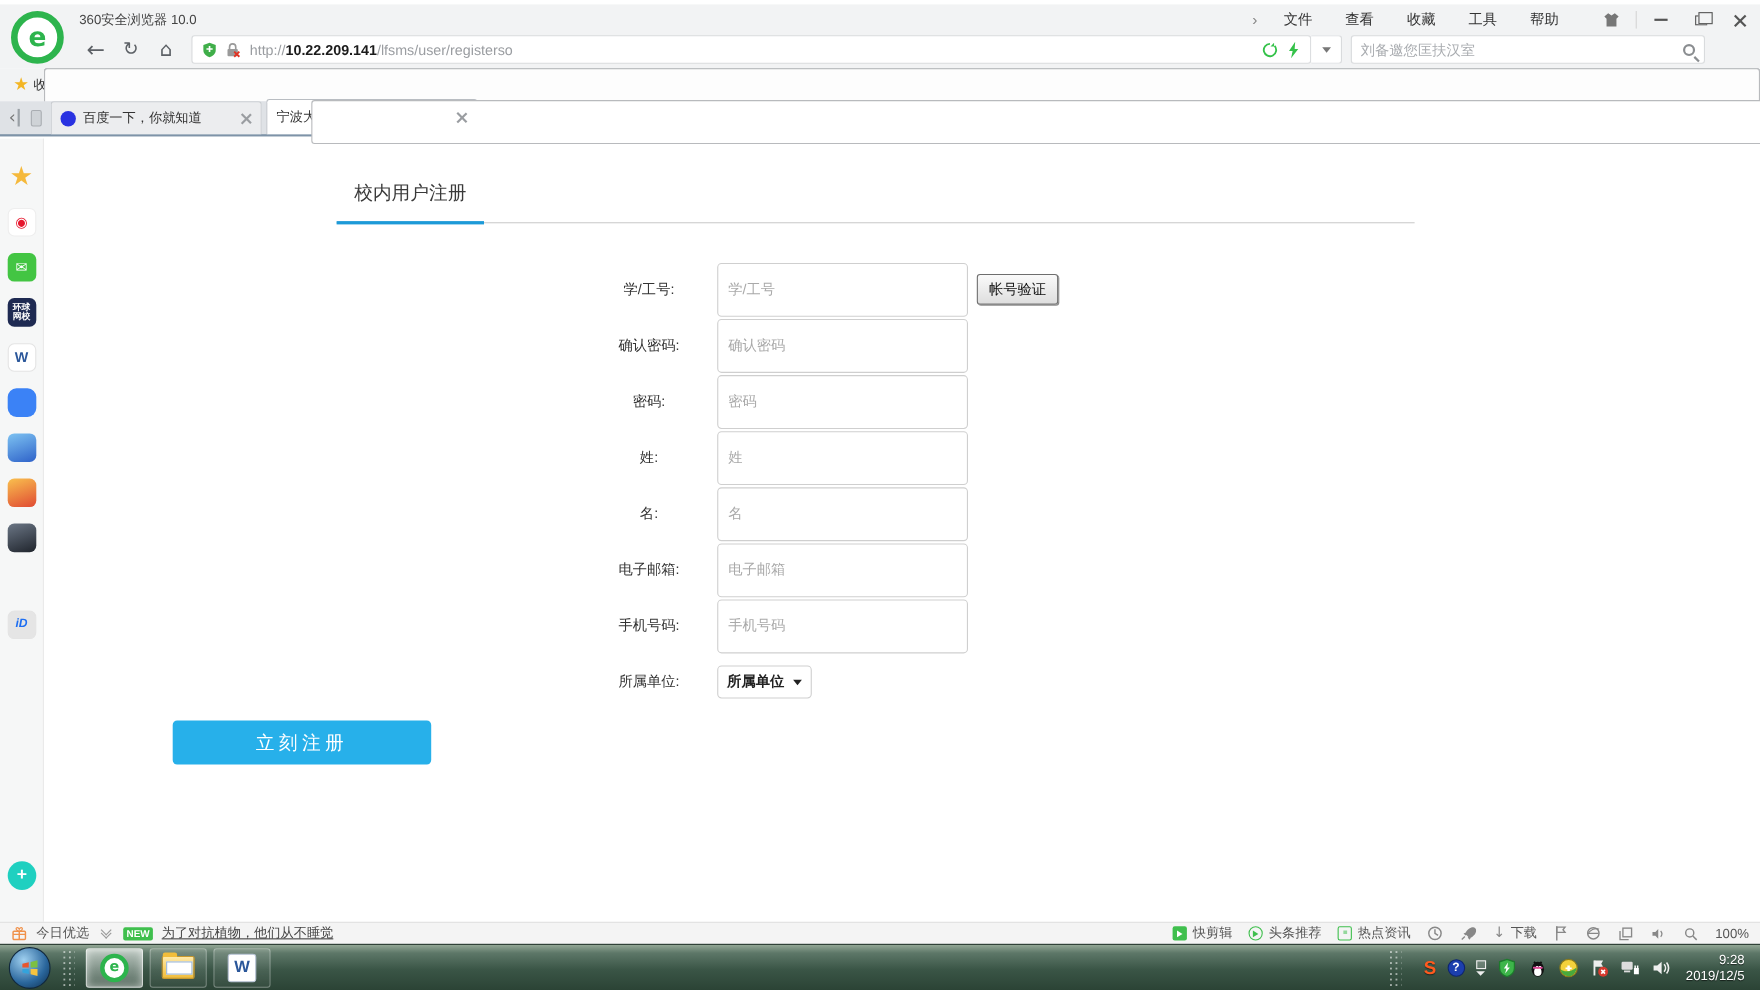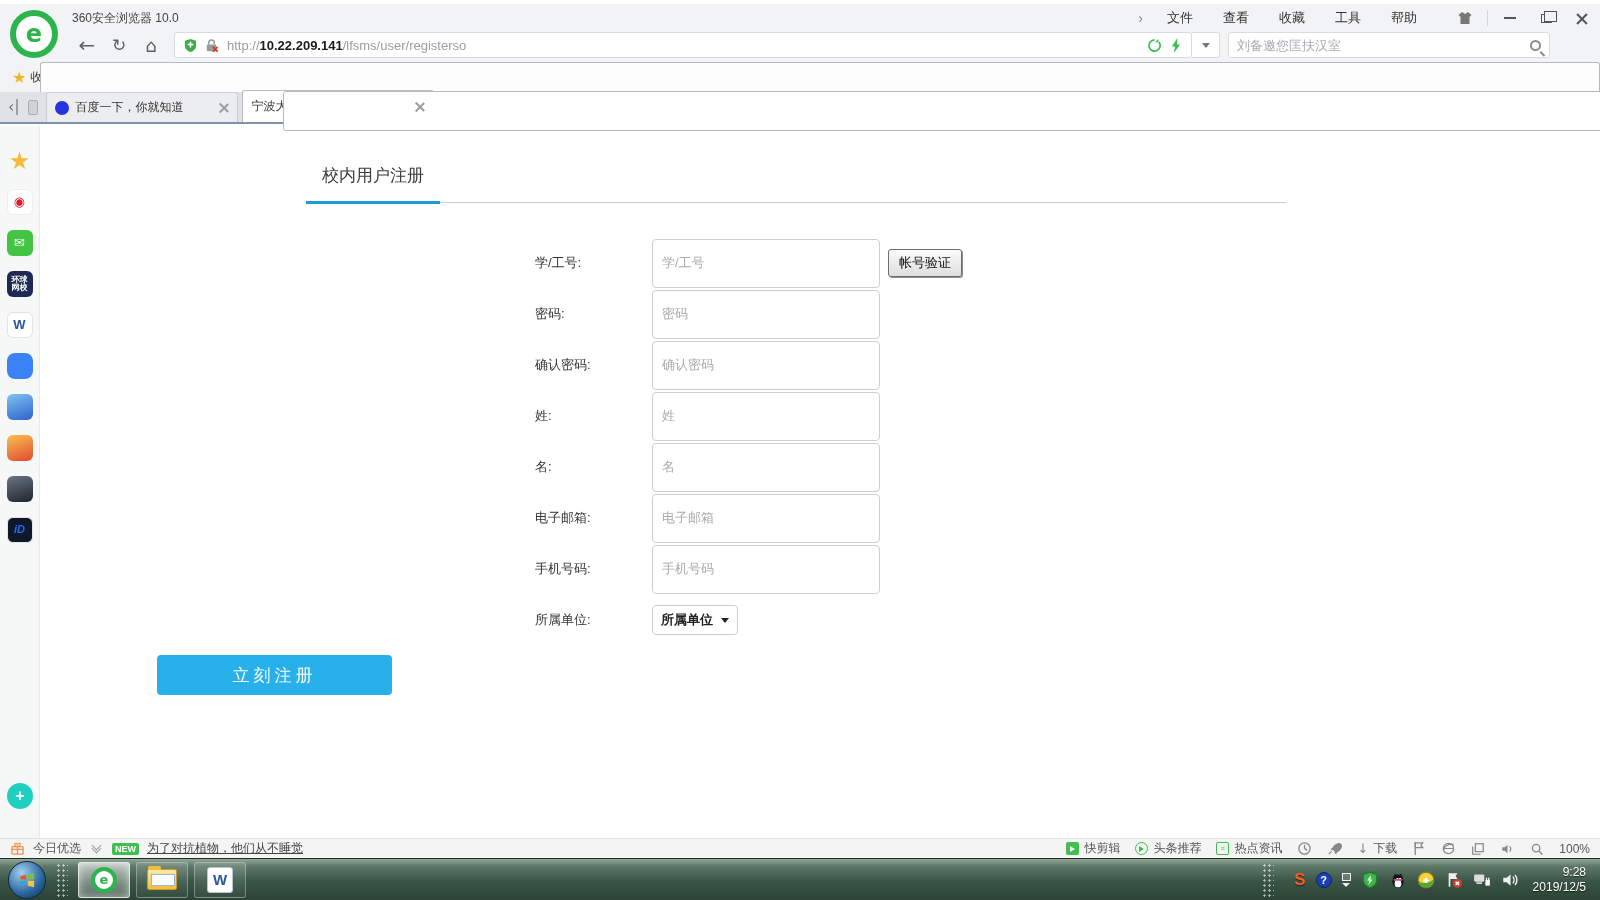"学/工号:" .f-label { text-align: left -> center }
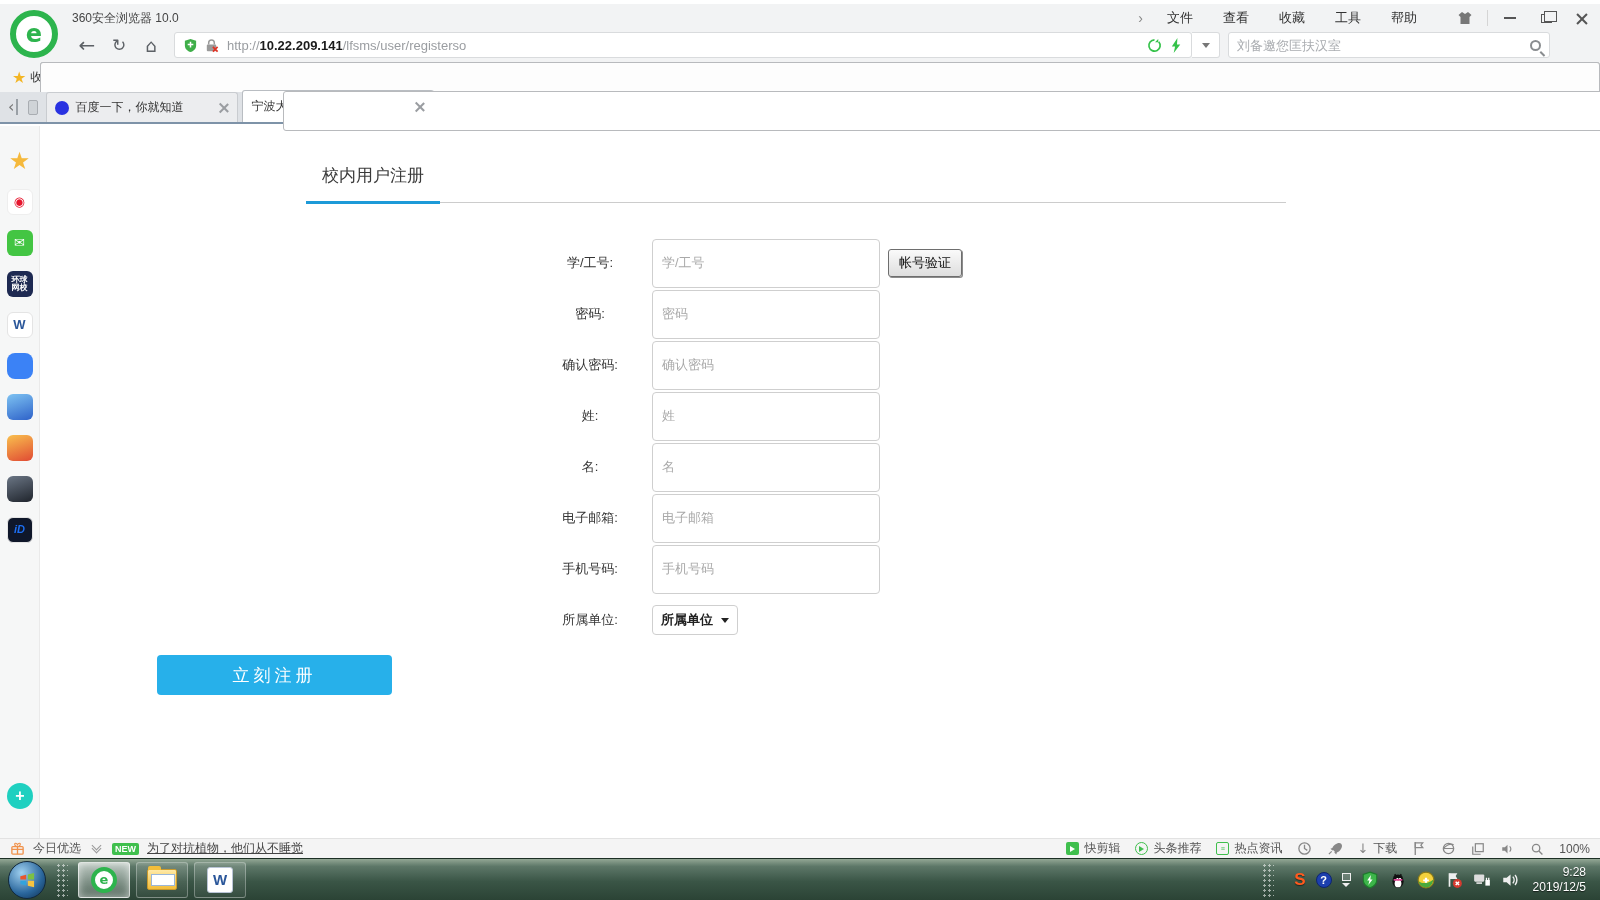"密码:" div.f-row { order: before "确认密码:" -> after "确认密码:" }
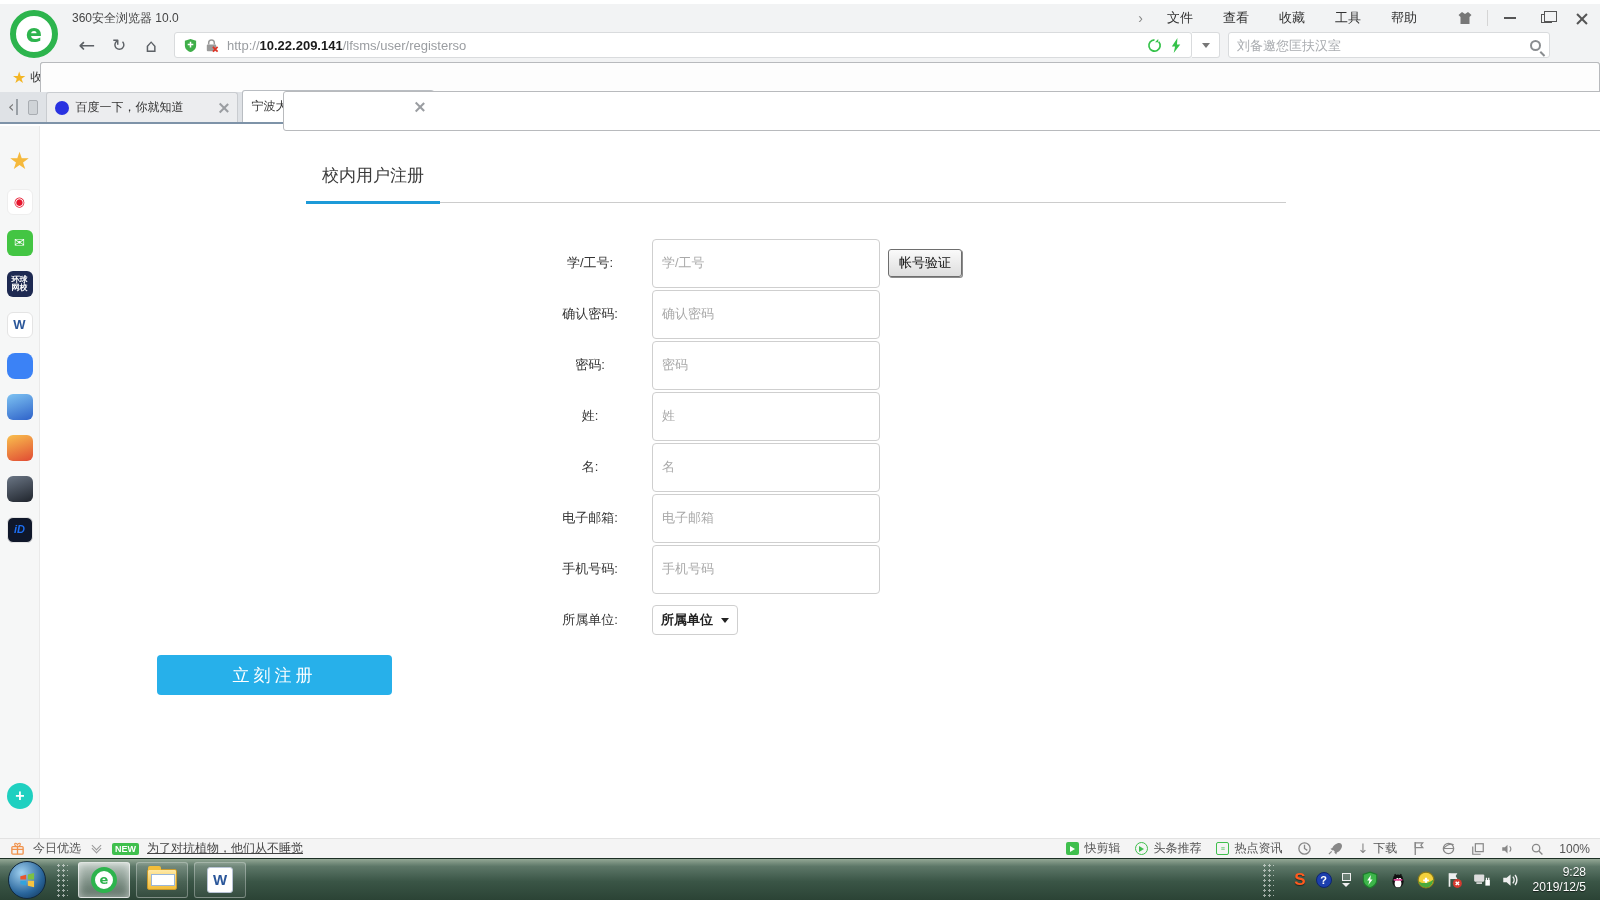"iD" .si-id { background: #0f172a -> #e5e5e5; margin-top: none -> 38px }
